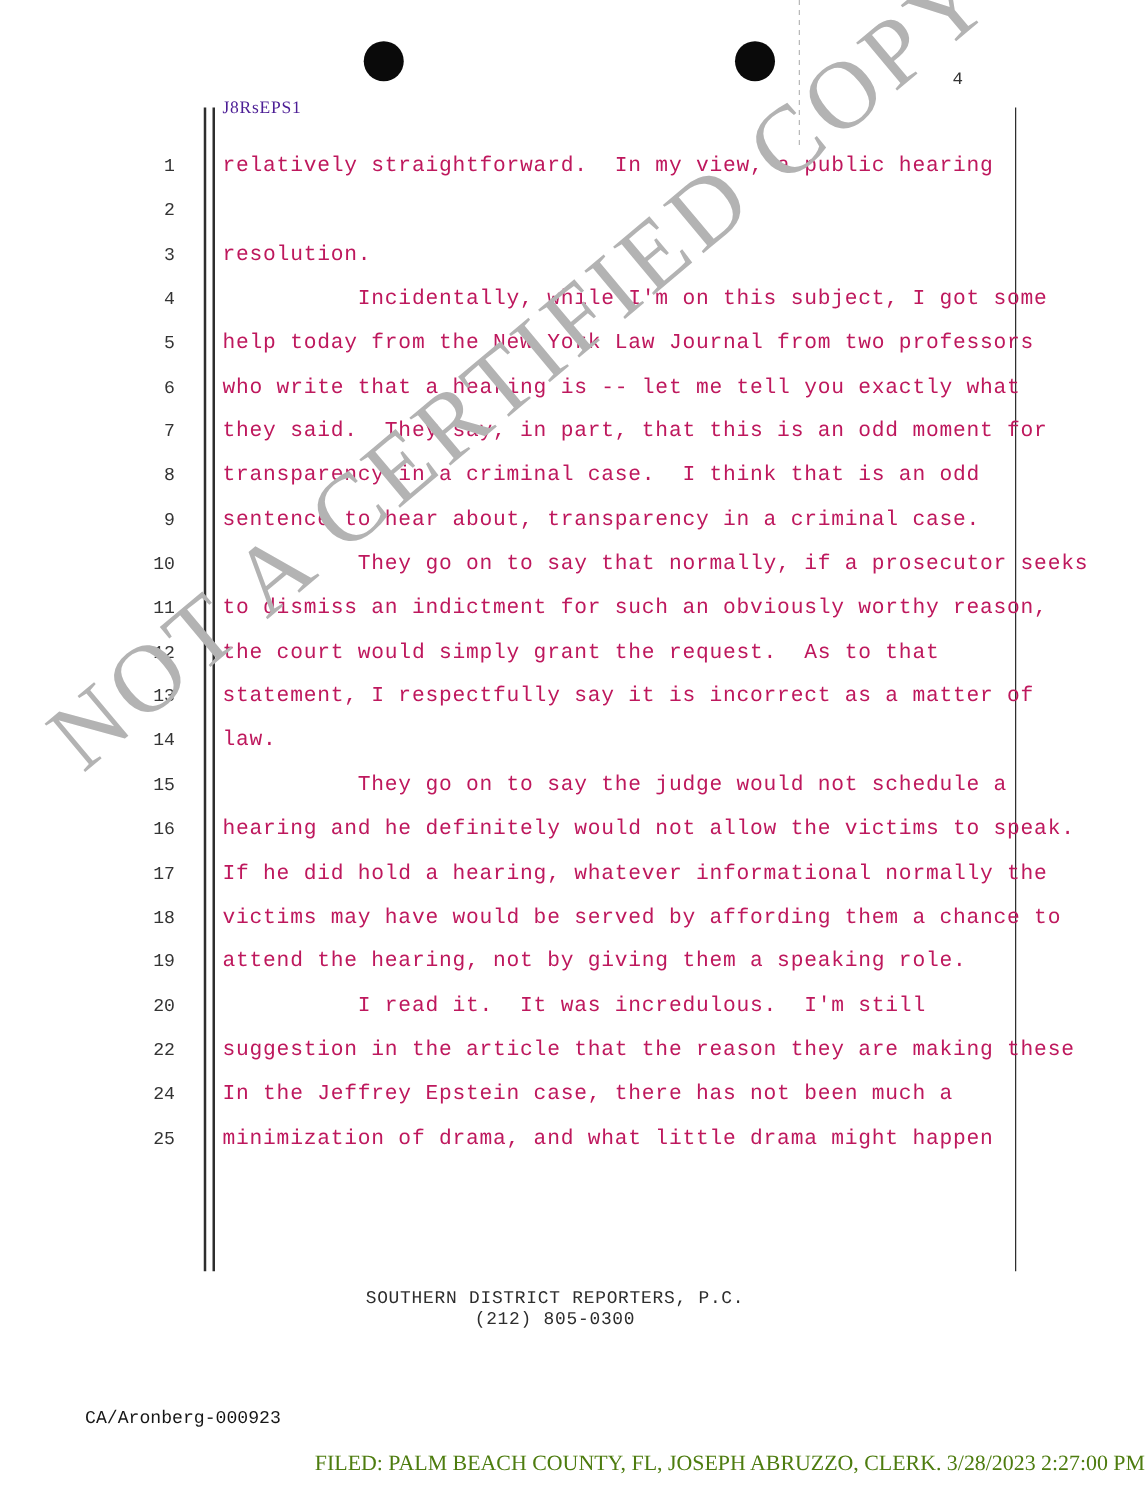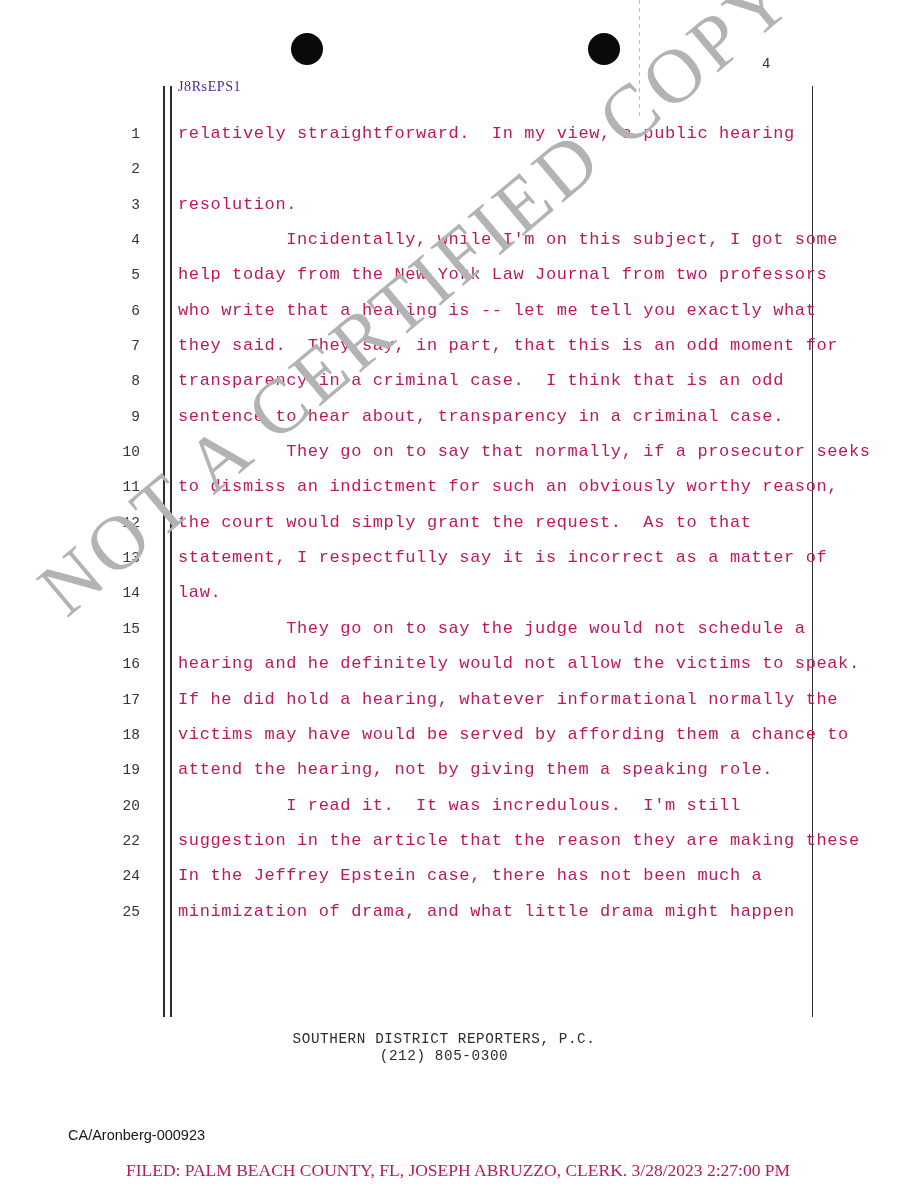"CA/Aronberg-000923" .bates-stamp { font-family: Liberation Sans, sans-serif -> Liberation Mono, monospace }
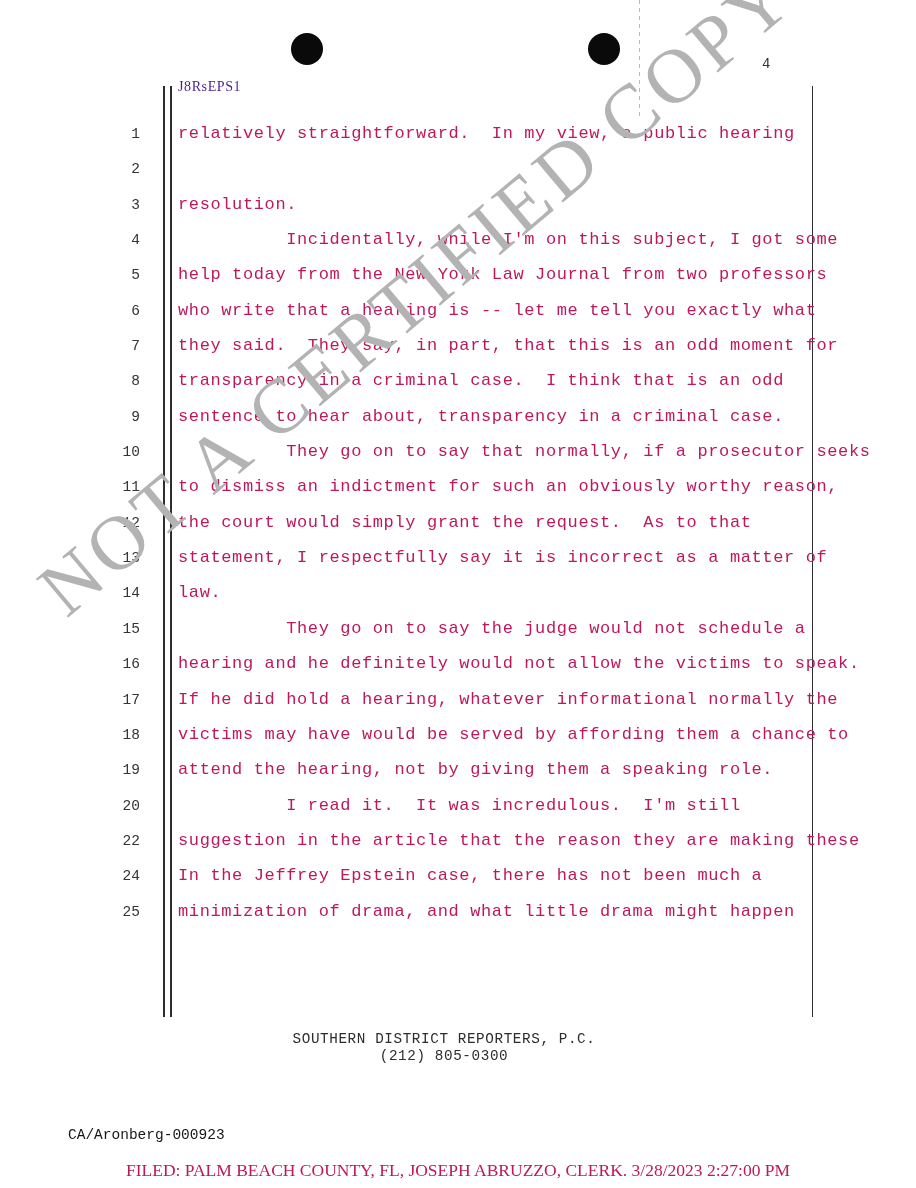"FILED: PALM BEACH COUNTY, FL," .filing-stamp { color: #be185d -> #4d7c0f; text-align: center -> right }
